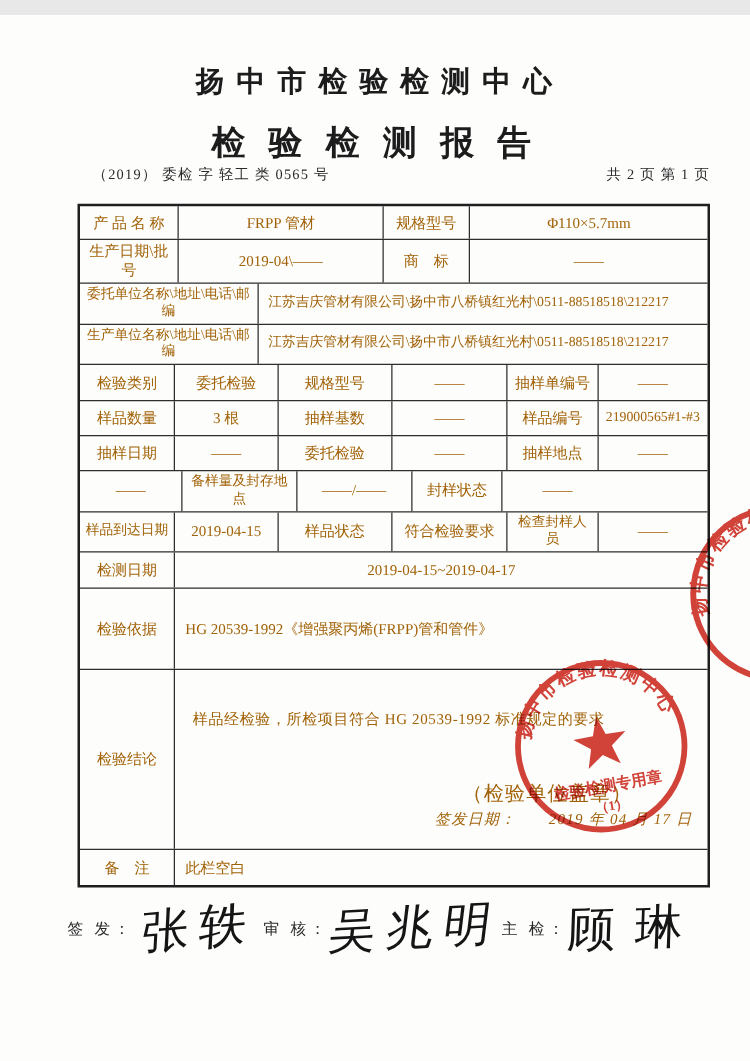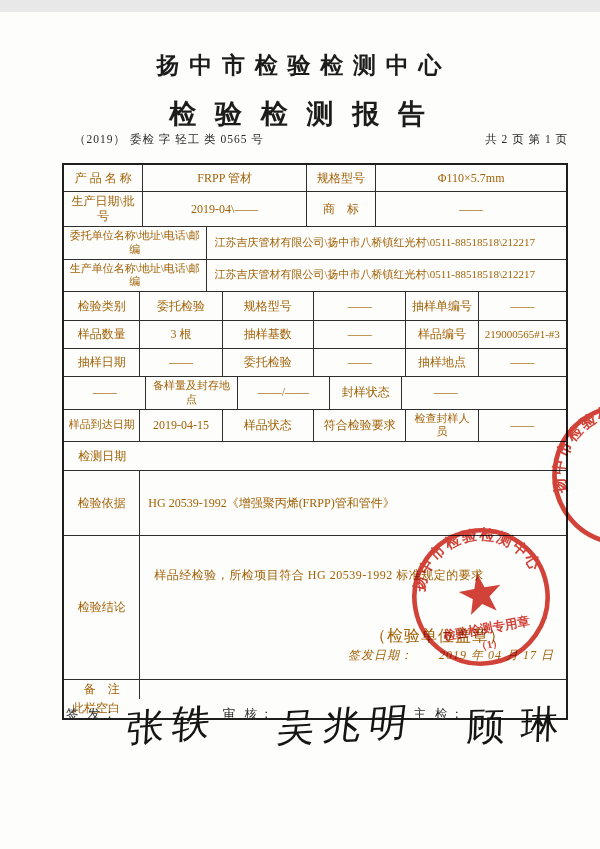"2019-04-15~2019-04-17" div.td { html: none -> <div>2019-04-15~2019-04-17</div> }
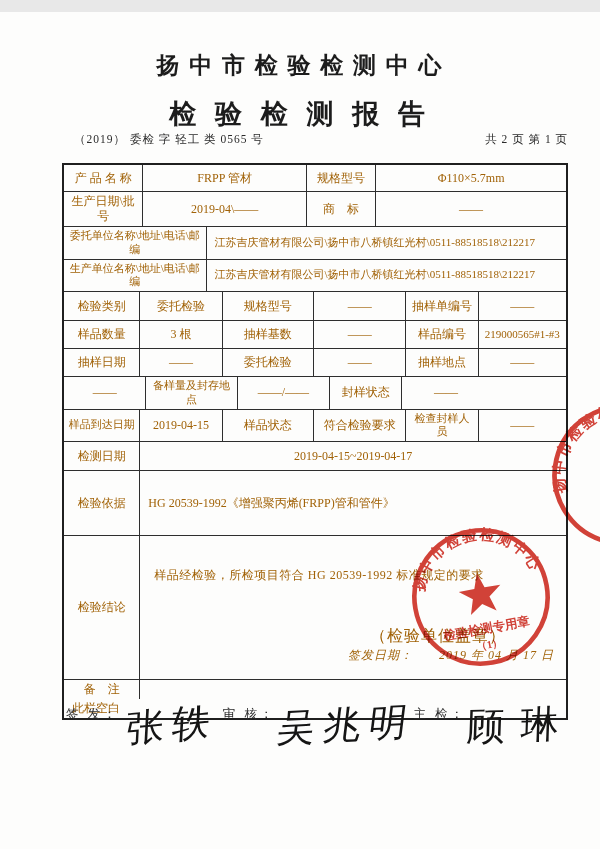"备 注" .tr:last-child { flex-direction: column -> none }
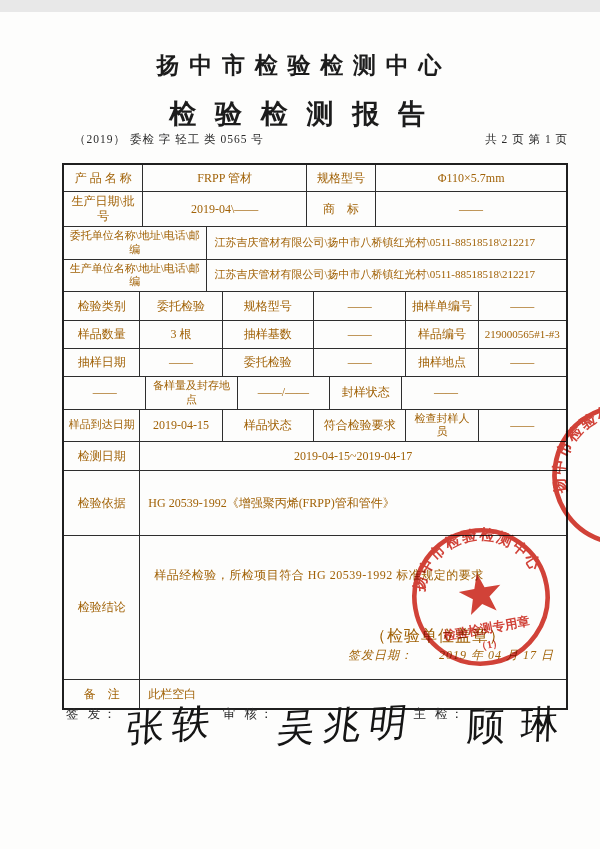"签 发：" .sig-row { align-items: none -> center; left: 66px -> 54px }
